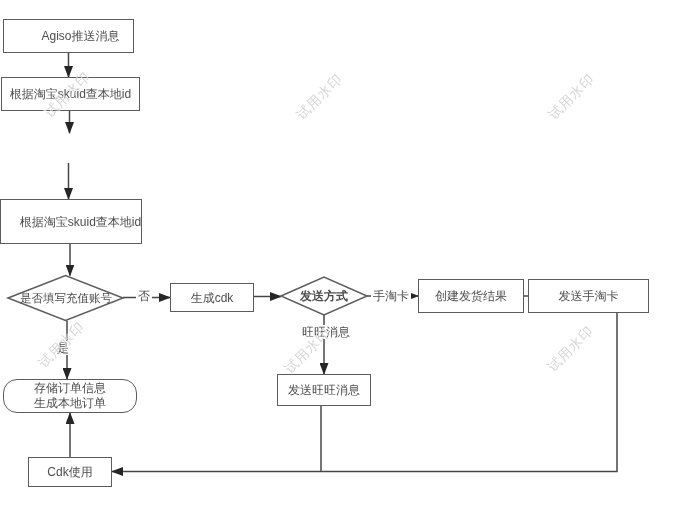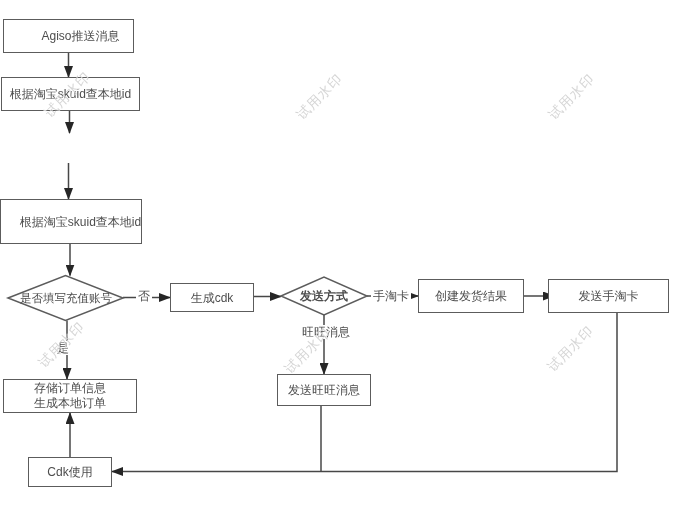"发送手淘卡" div.node { left: 548px -> 528px }
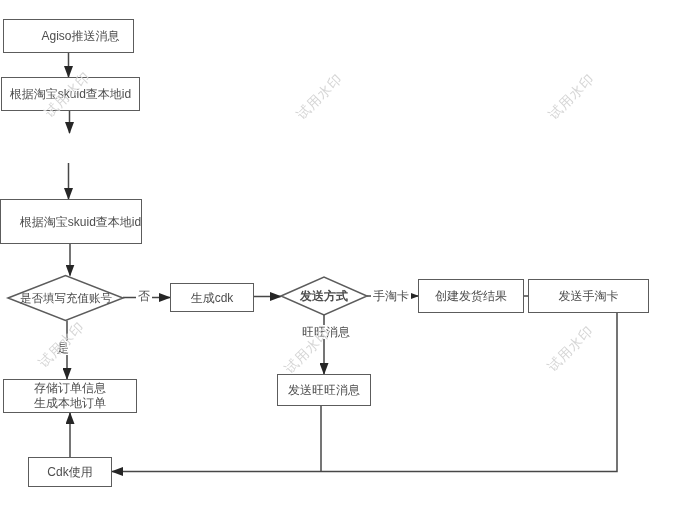"存储订单信息" .node.two-line { border-radius: none -> 14px }
